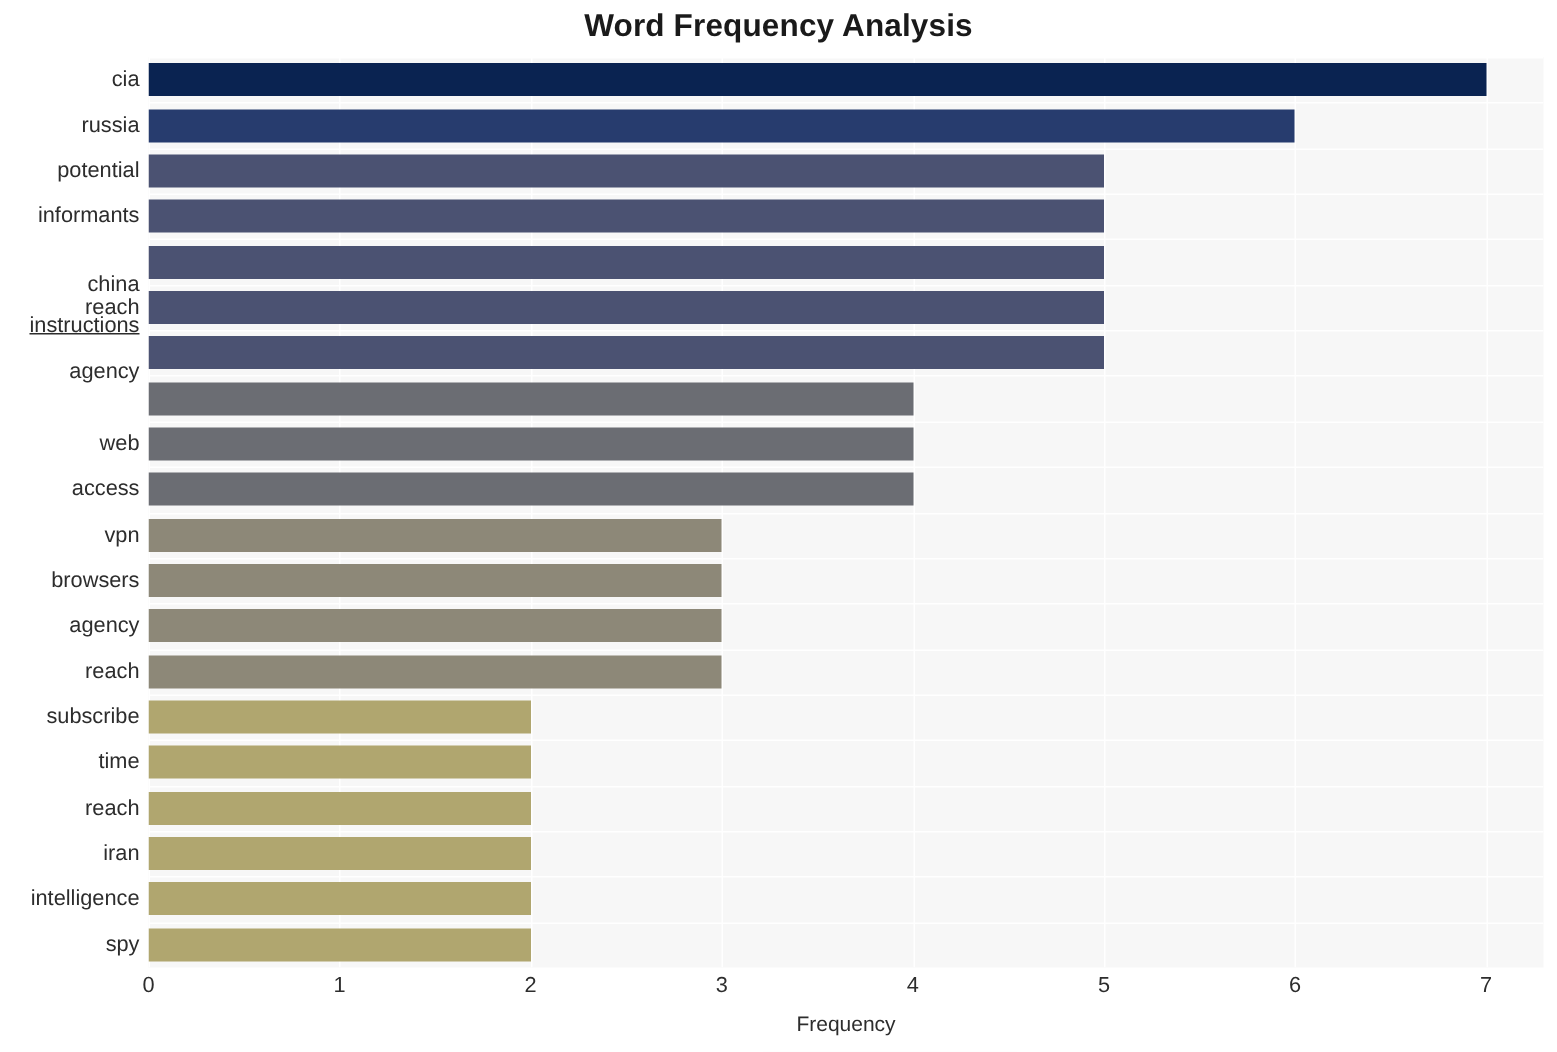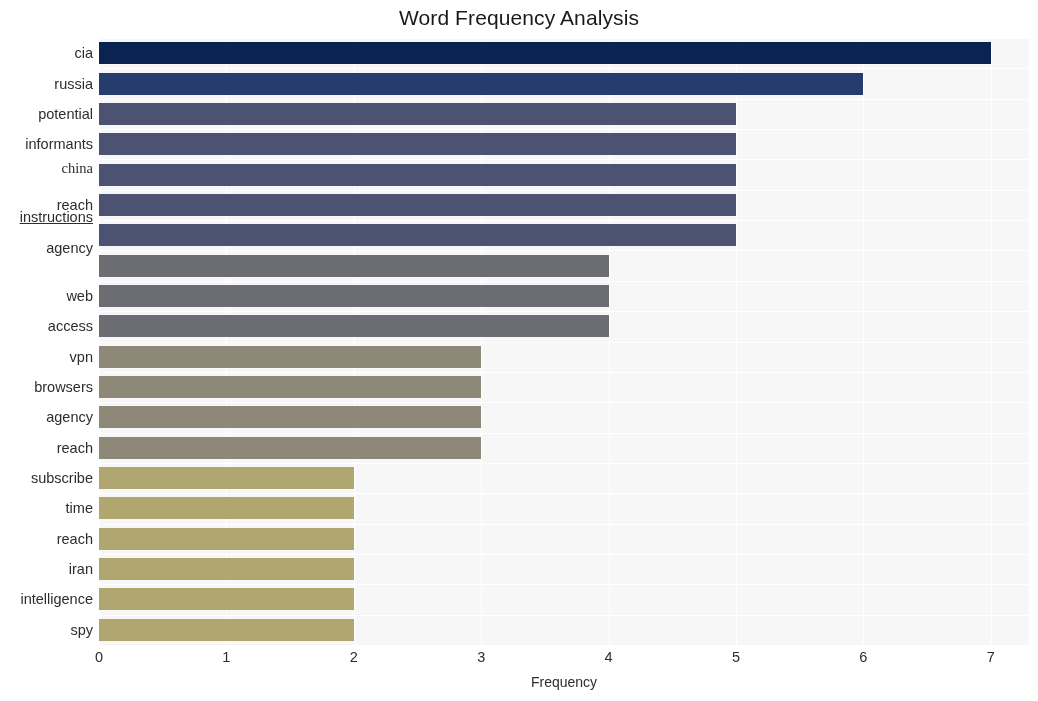"Word Frequency Analysis" #chart-title { font-weight: normal -> bold }
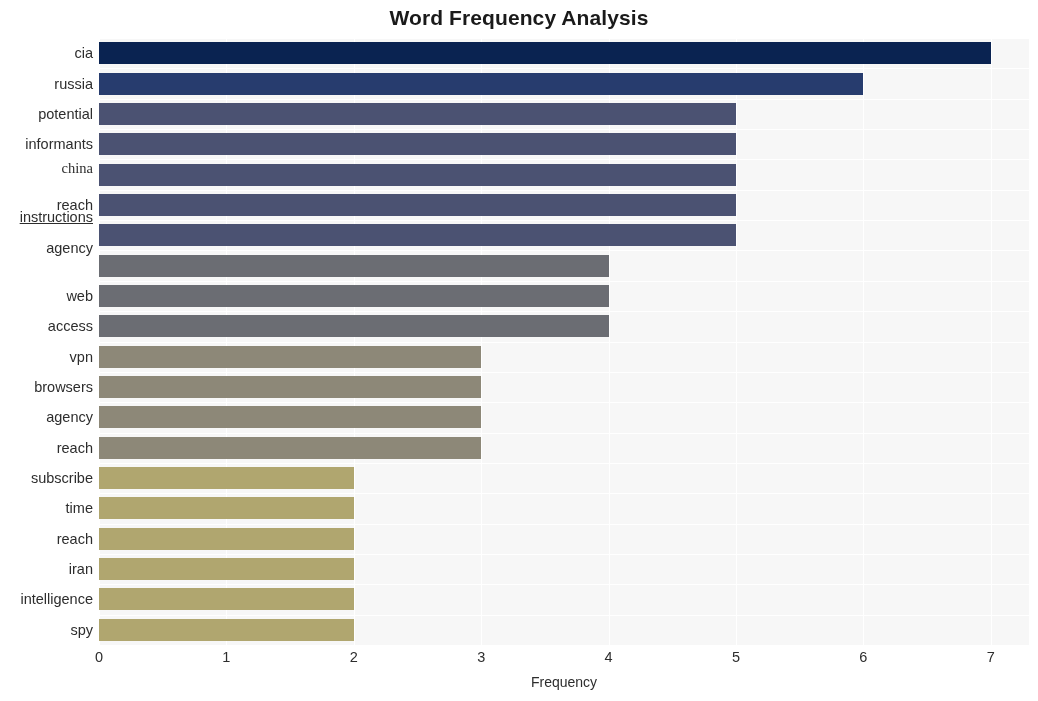"china" div.ytick-label { font-family: Liberation Serif, serif -> none; top: 122px -> 144px }
